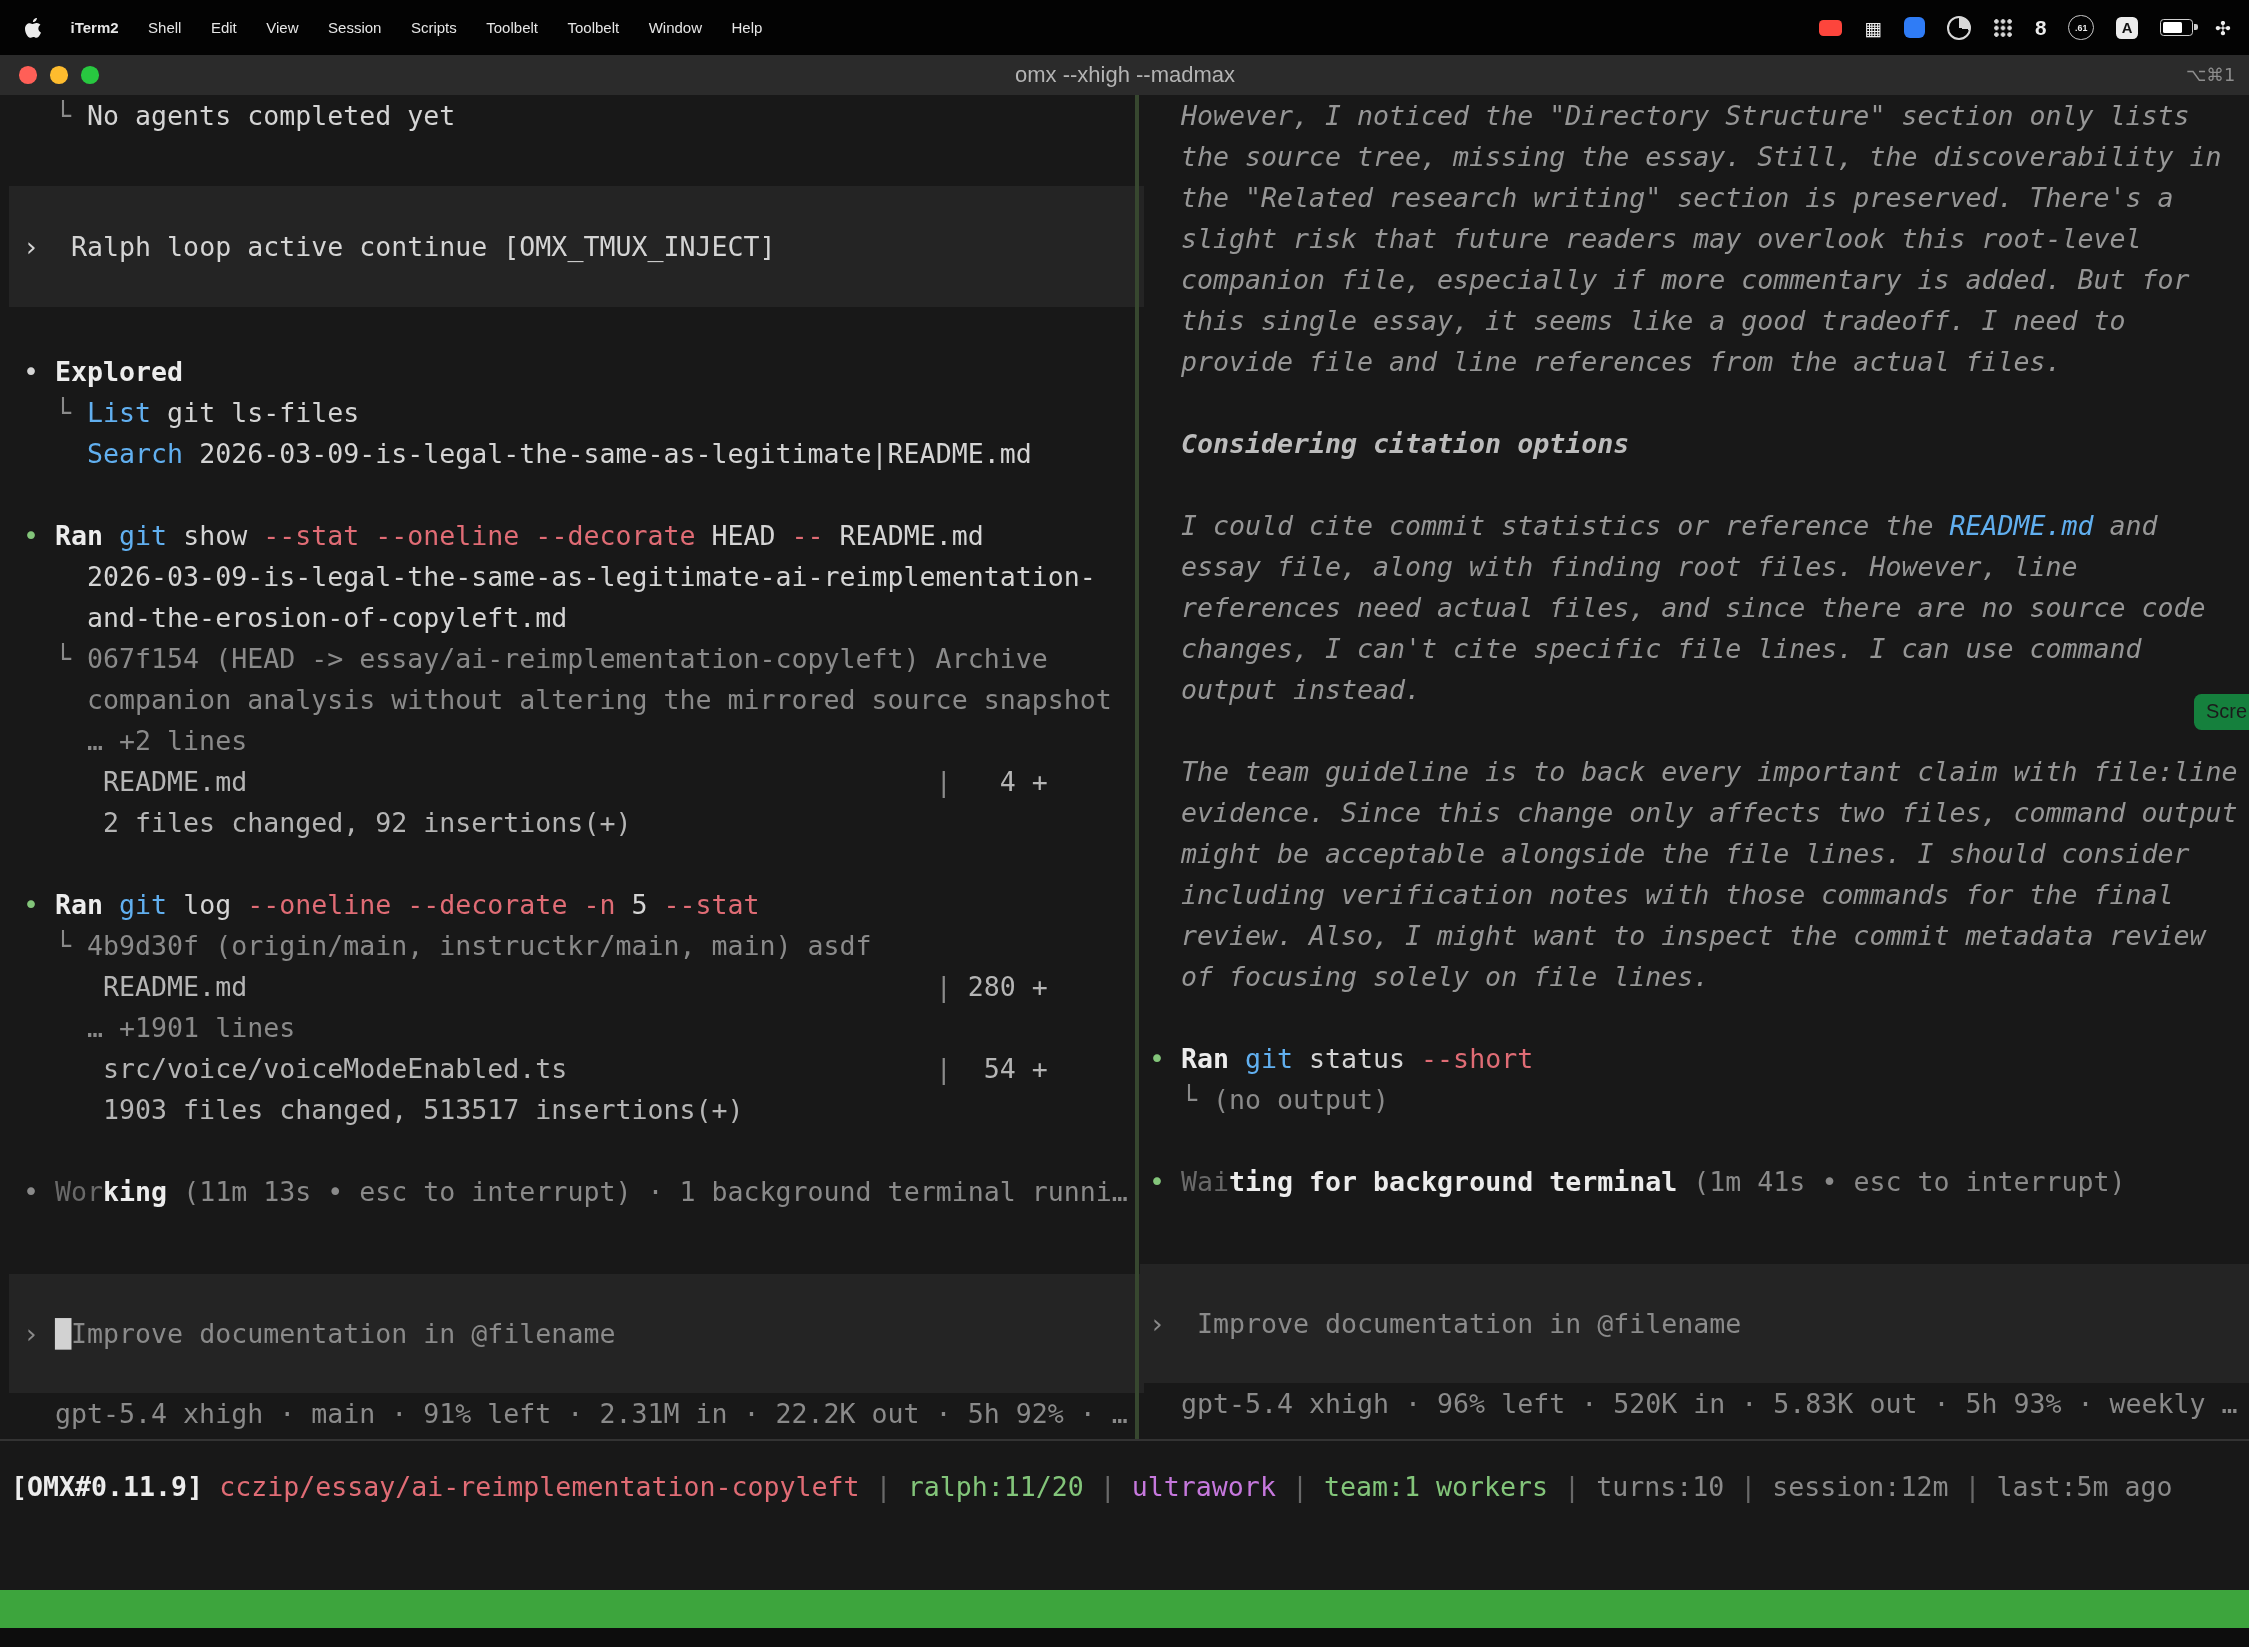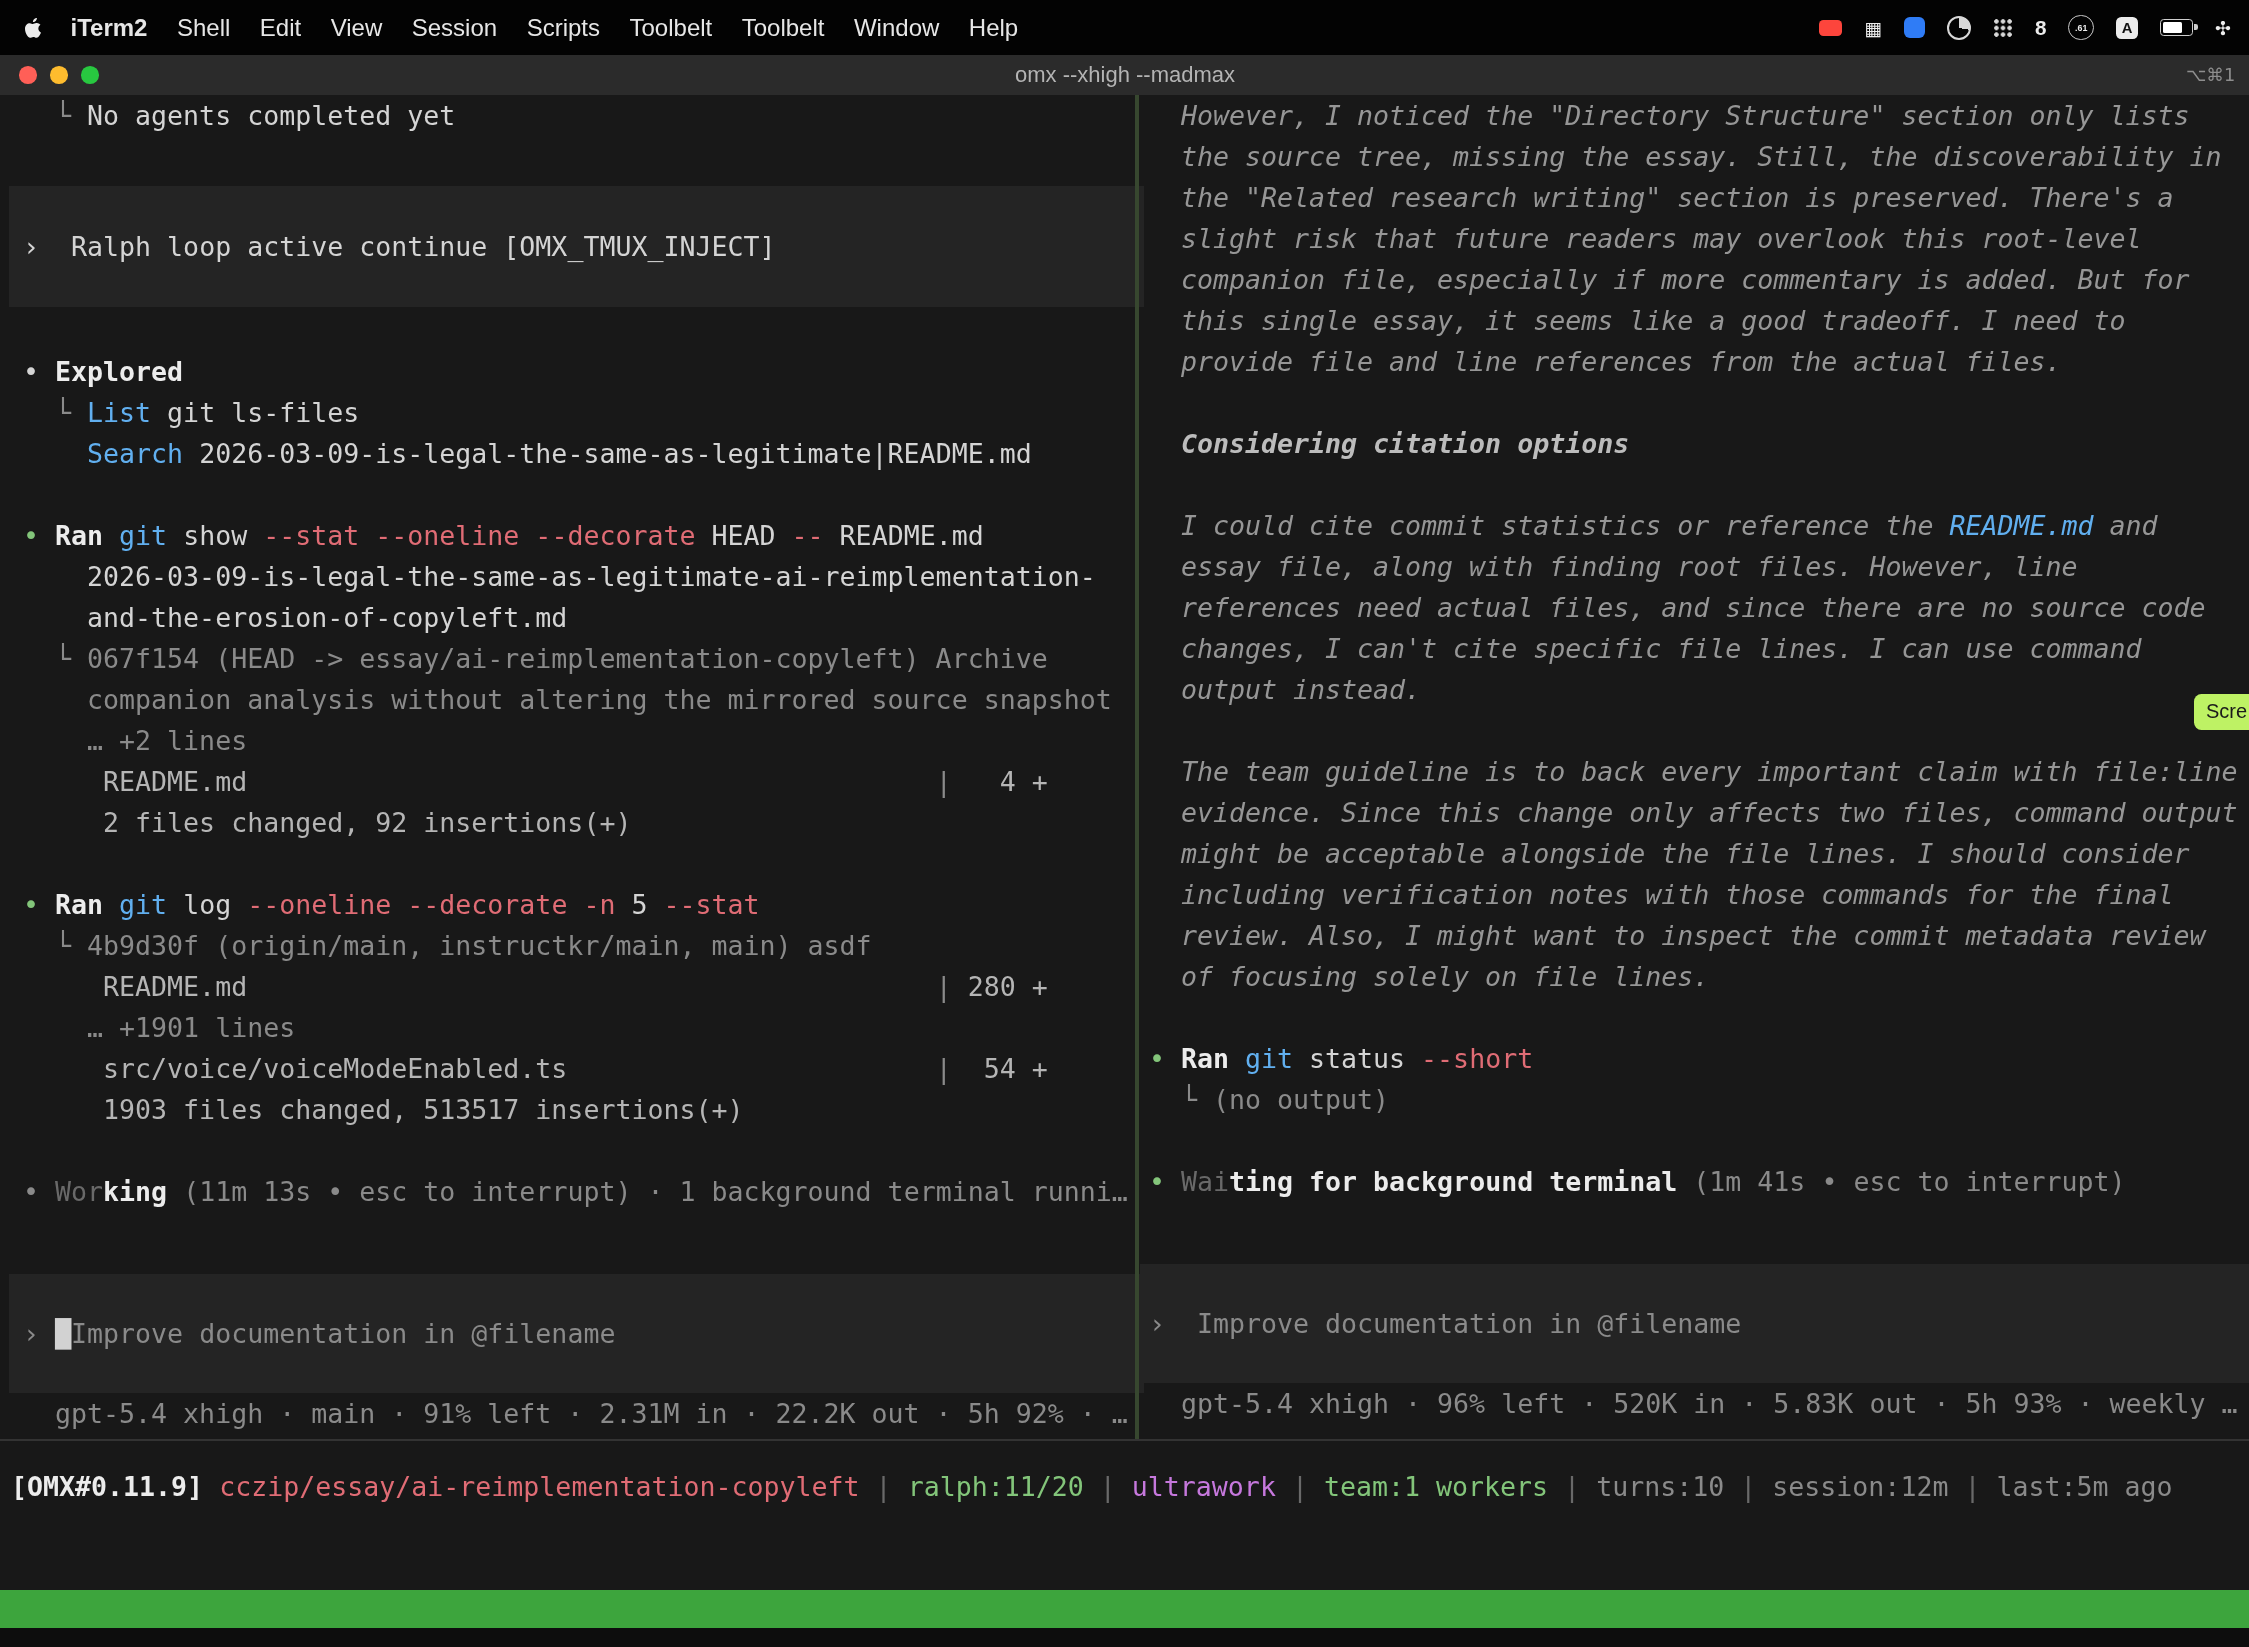"iTerm2" .menu-left { font-size: 24px -> 15px }
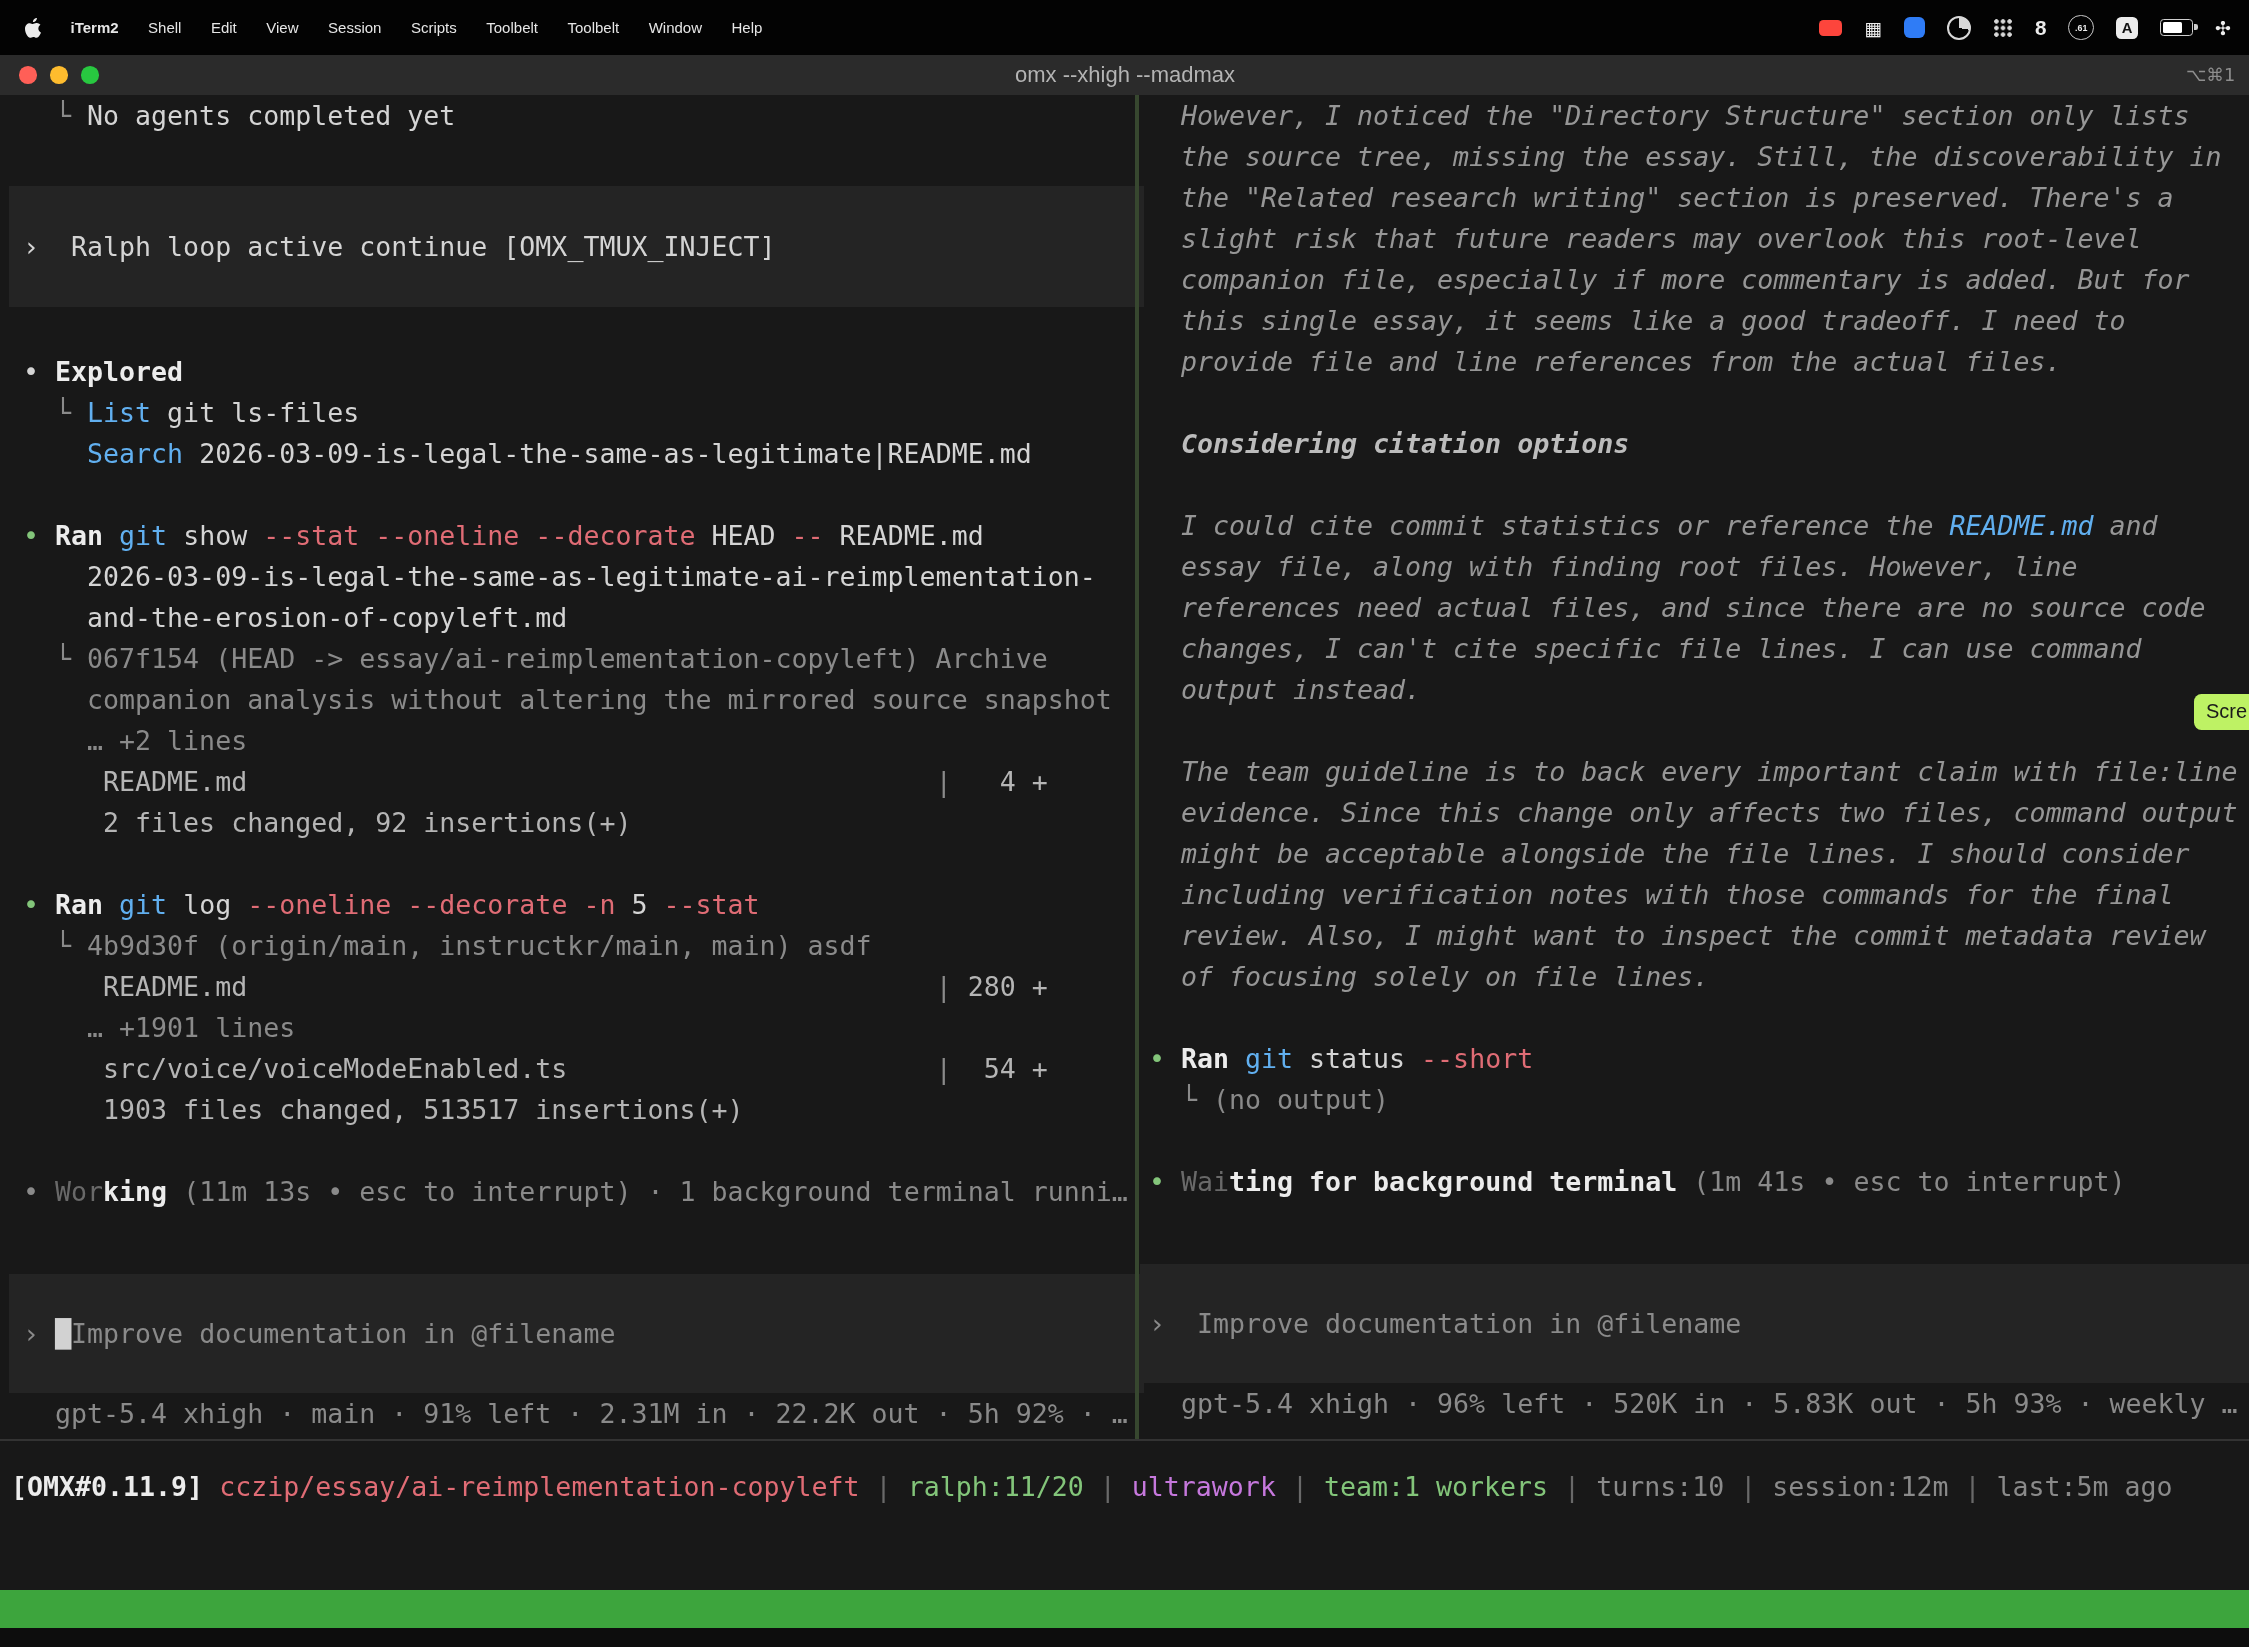"Scre" .tooltip { background: #bef264 -> #15803d }
